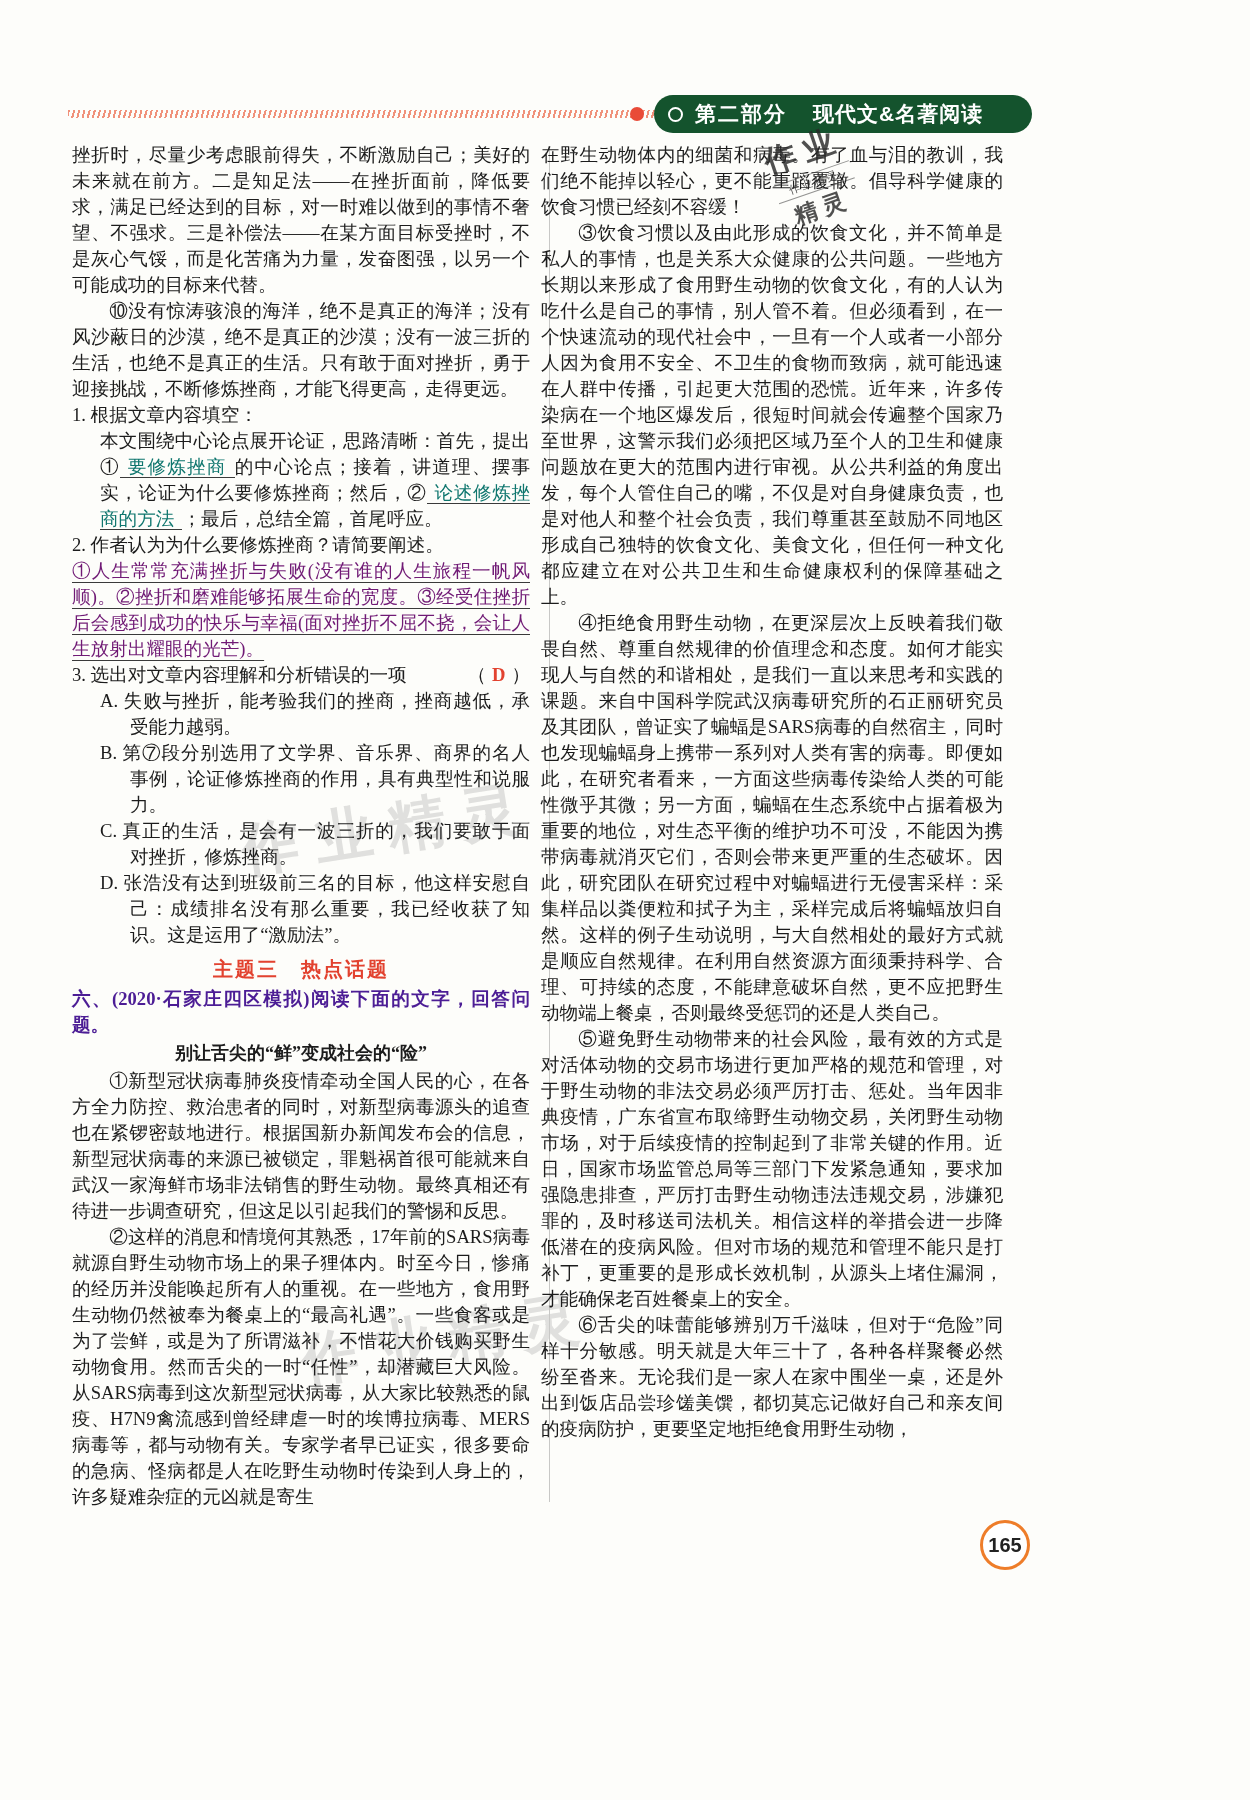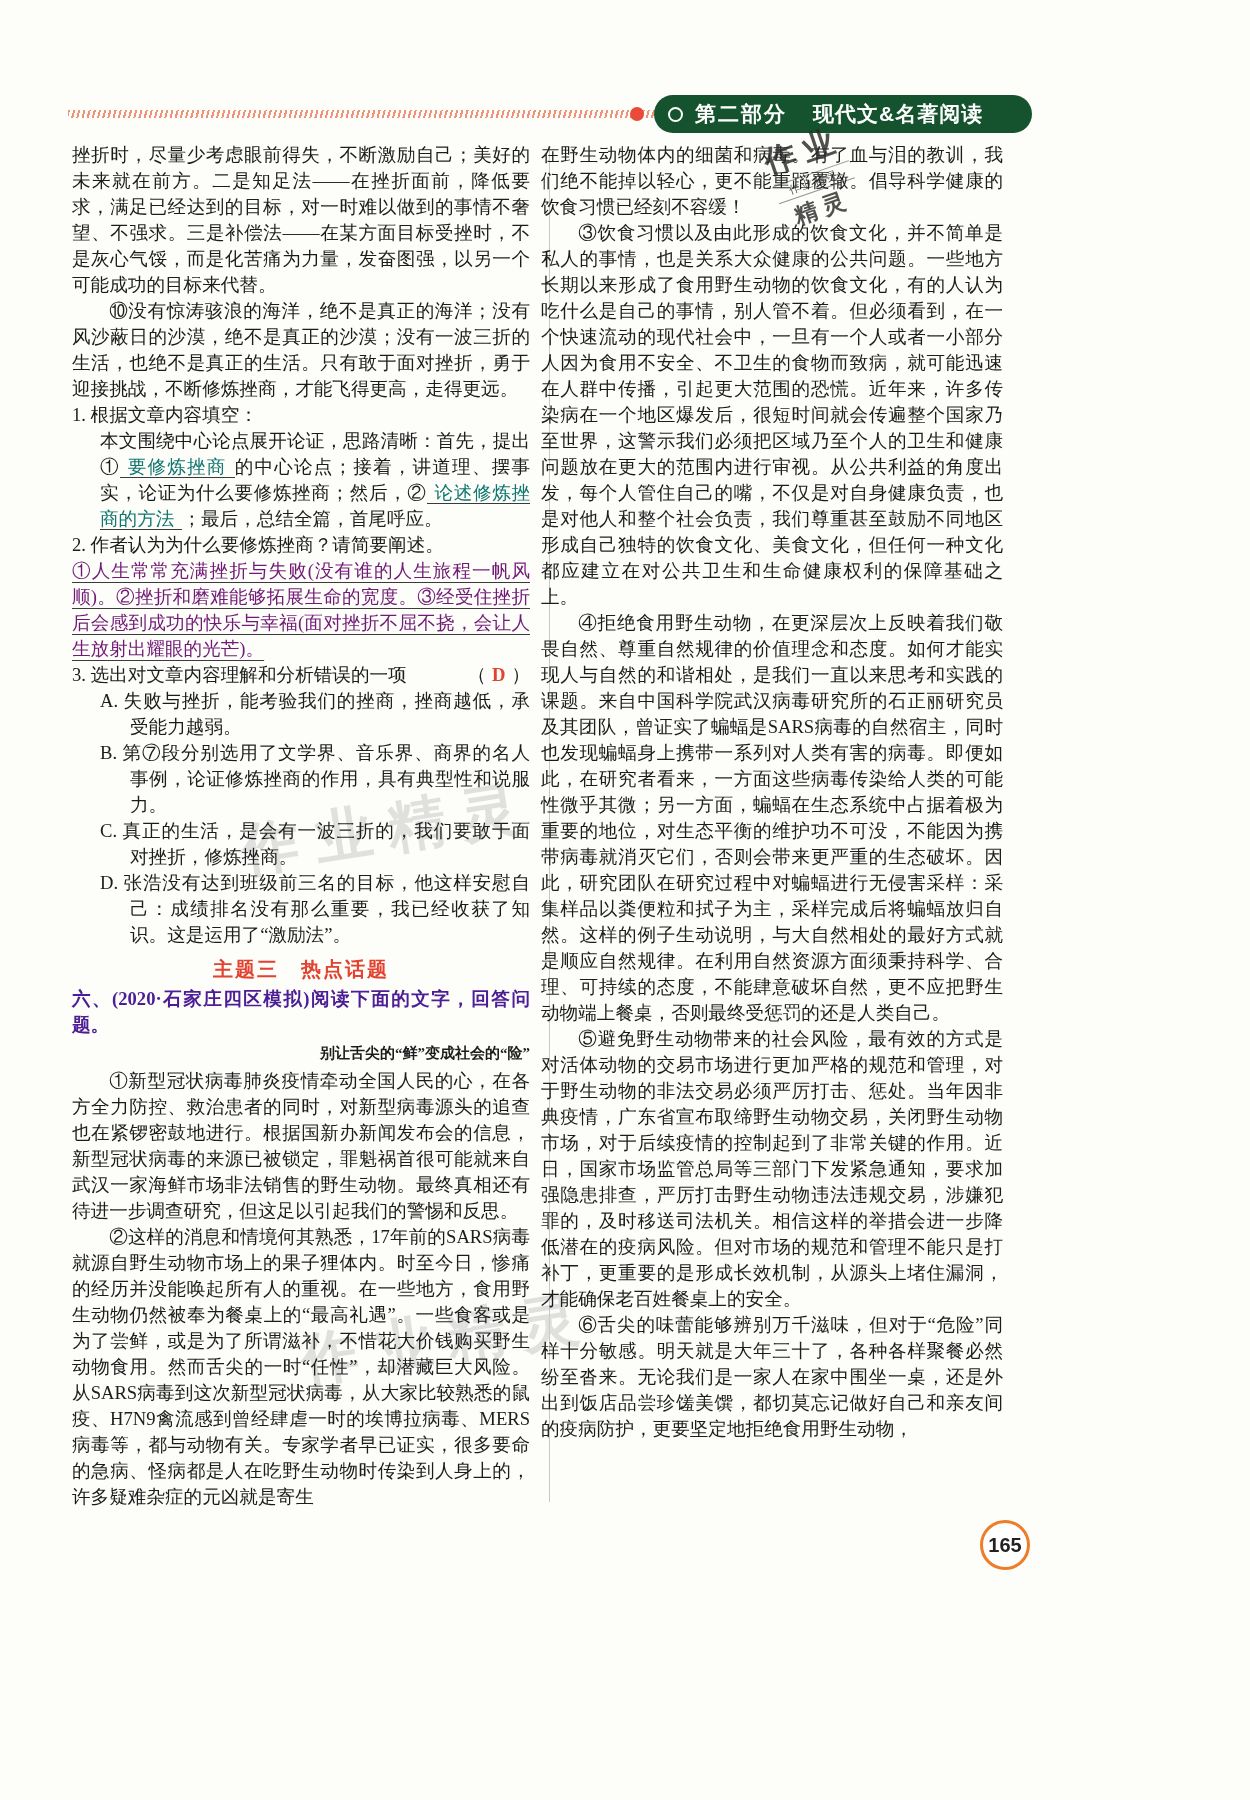"别让舌尖的“鲜”变成社会的“险”" .essay-title { font-size: 15px -> 18px; text-align: right -> center }
